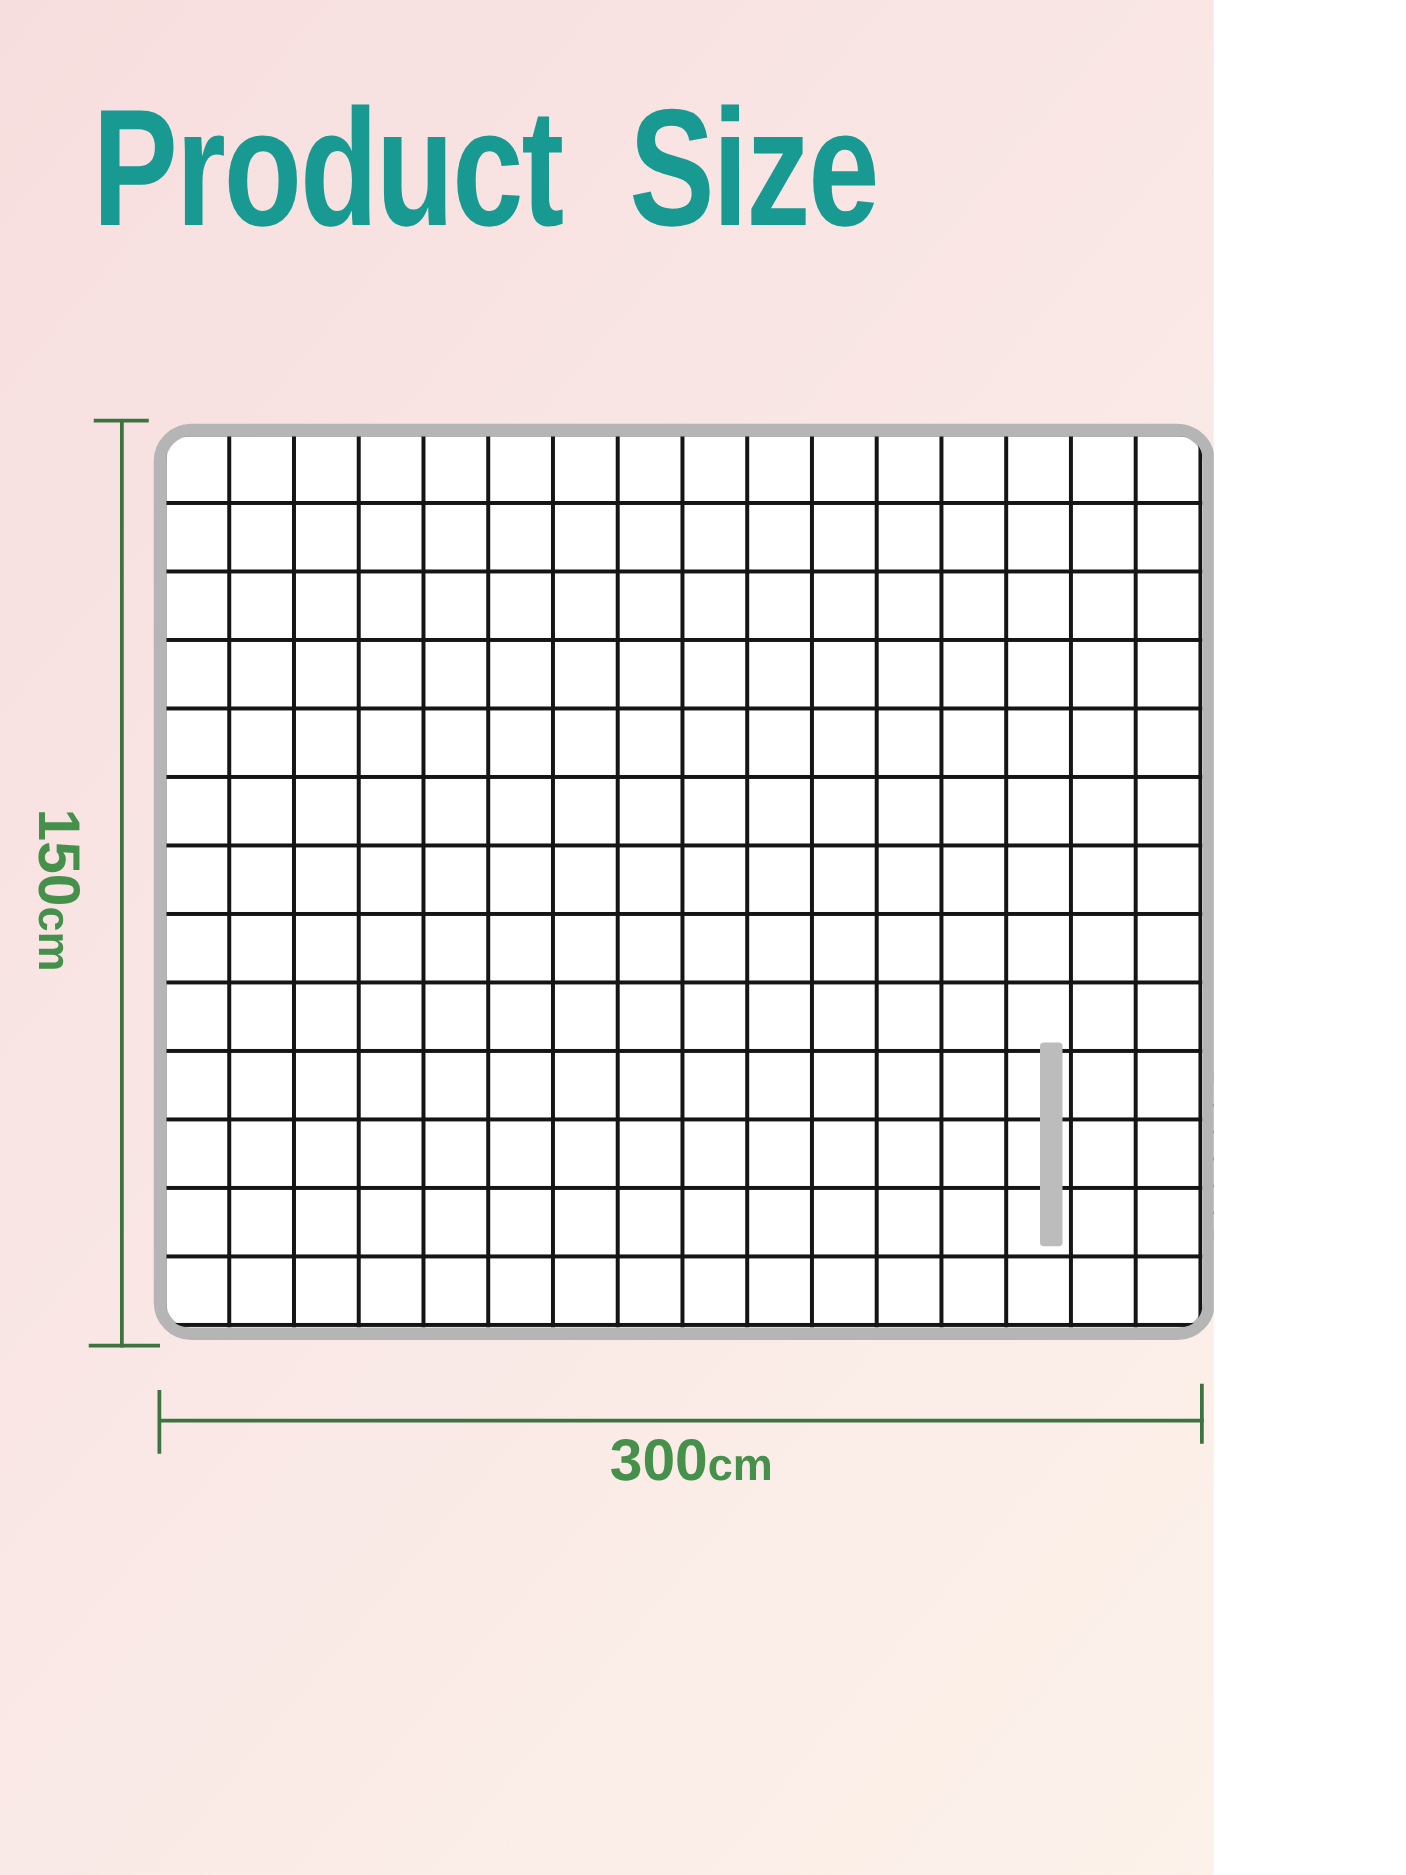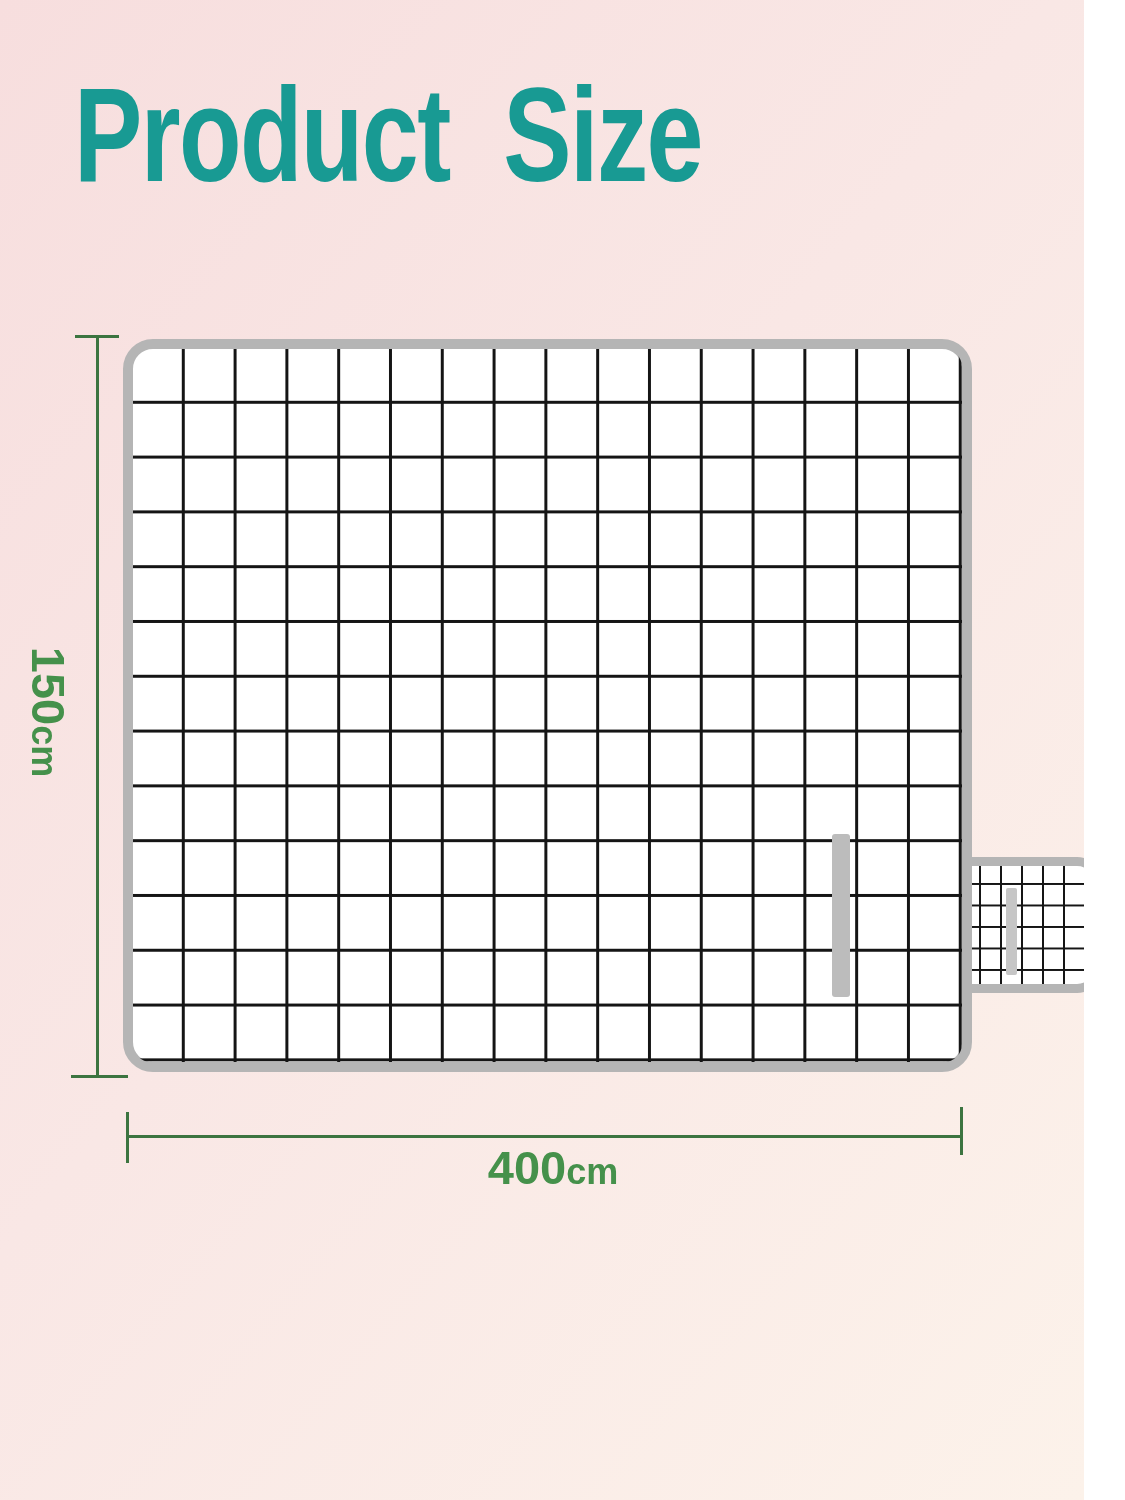"Product Size" .canvas { width: 1084px -> 971px }
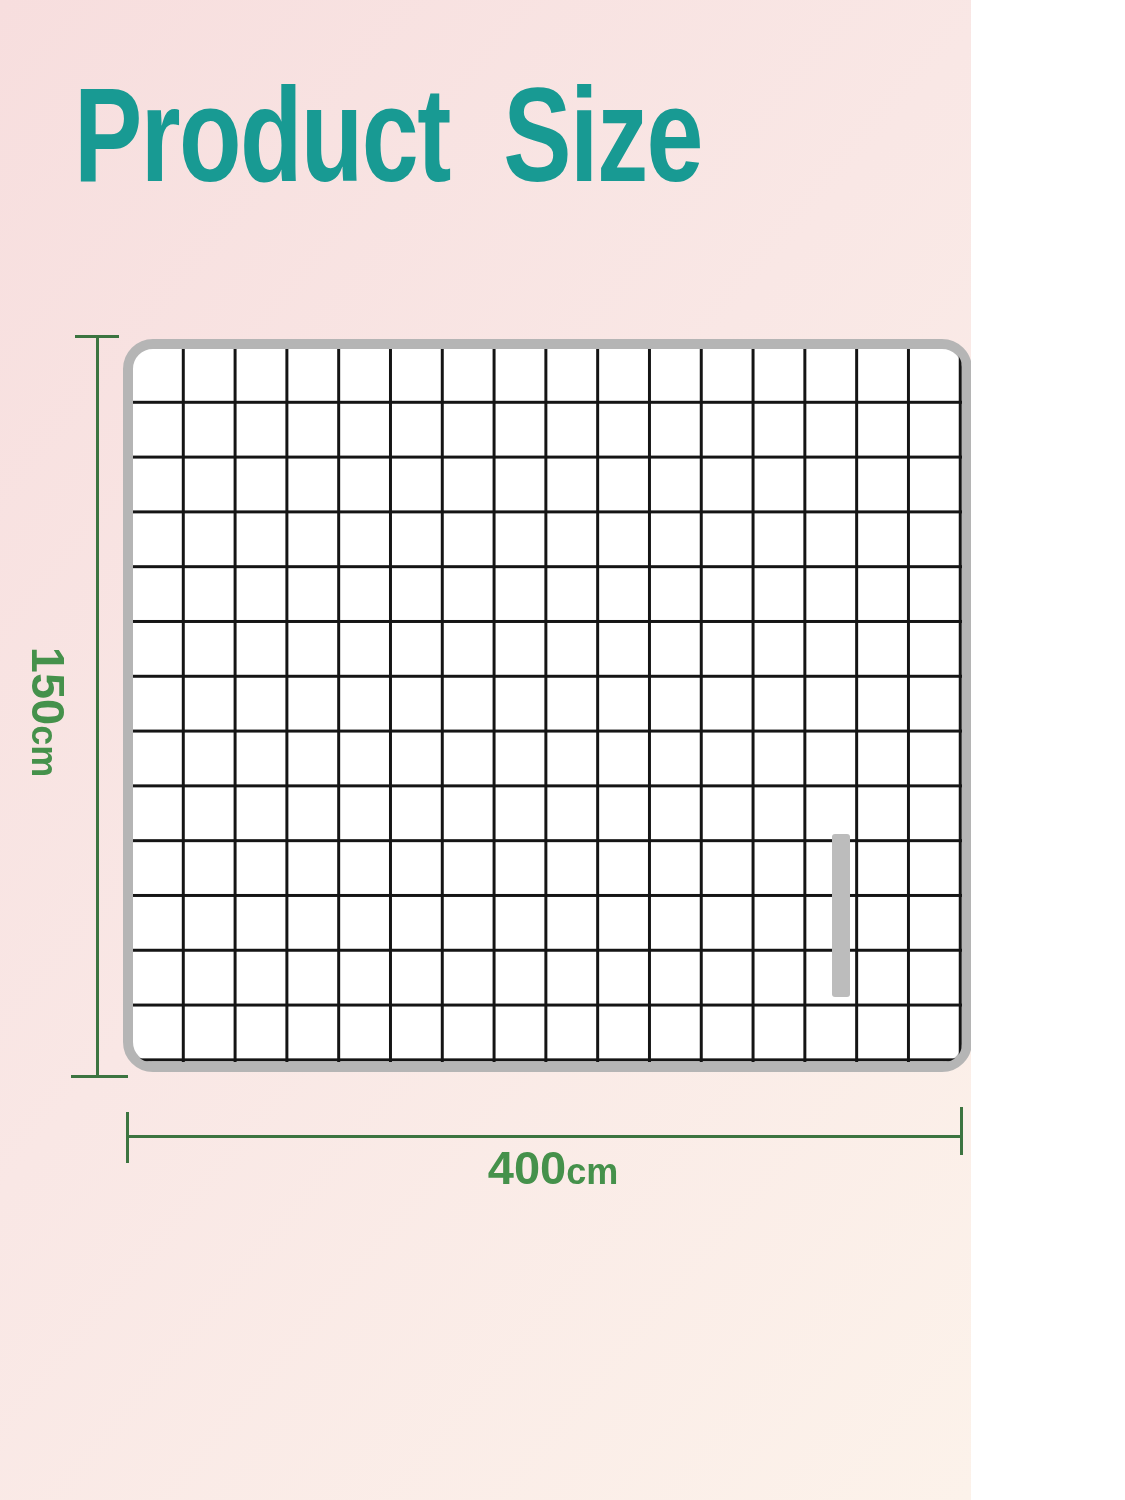"400" span.val { text: 400 -> 300 }
